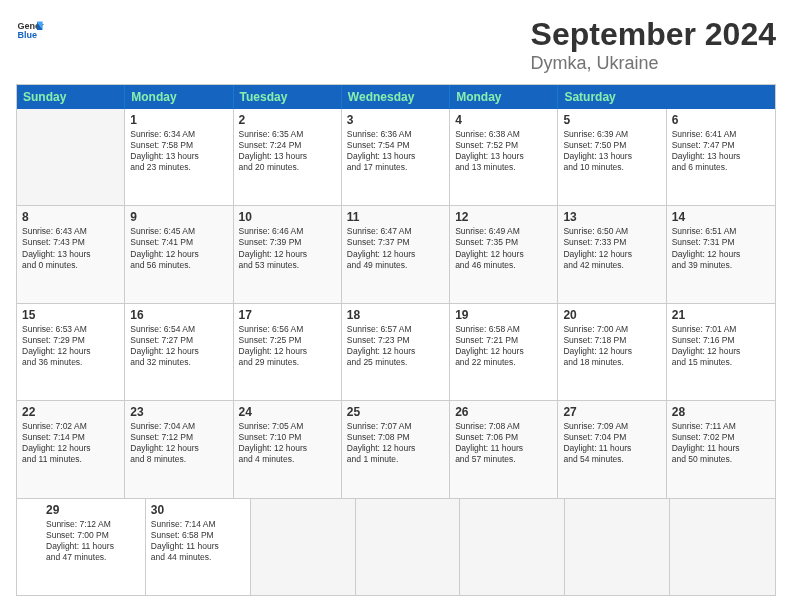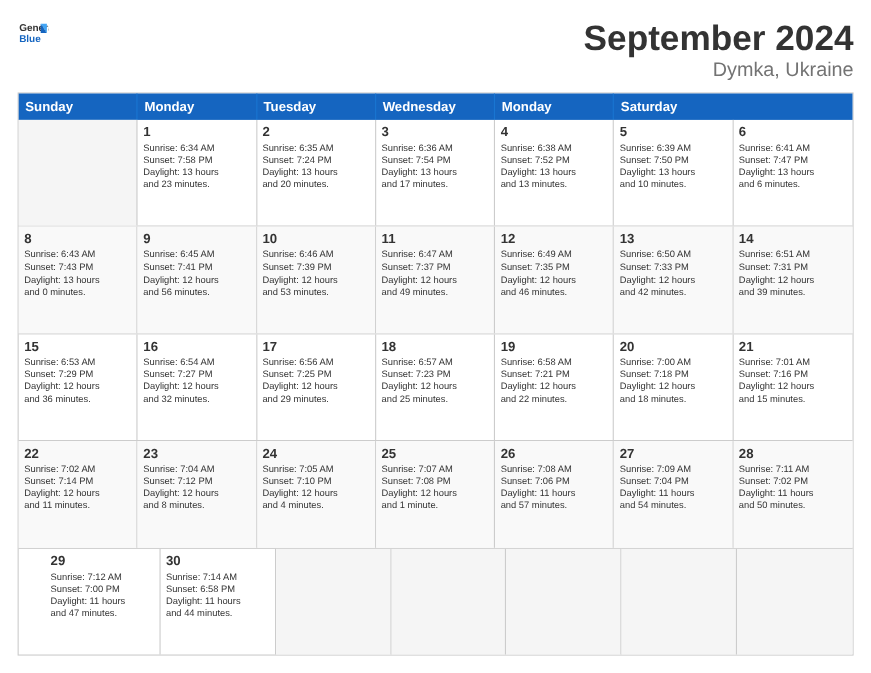"September 2024" .title-block { text-align: right -> none }
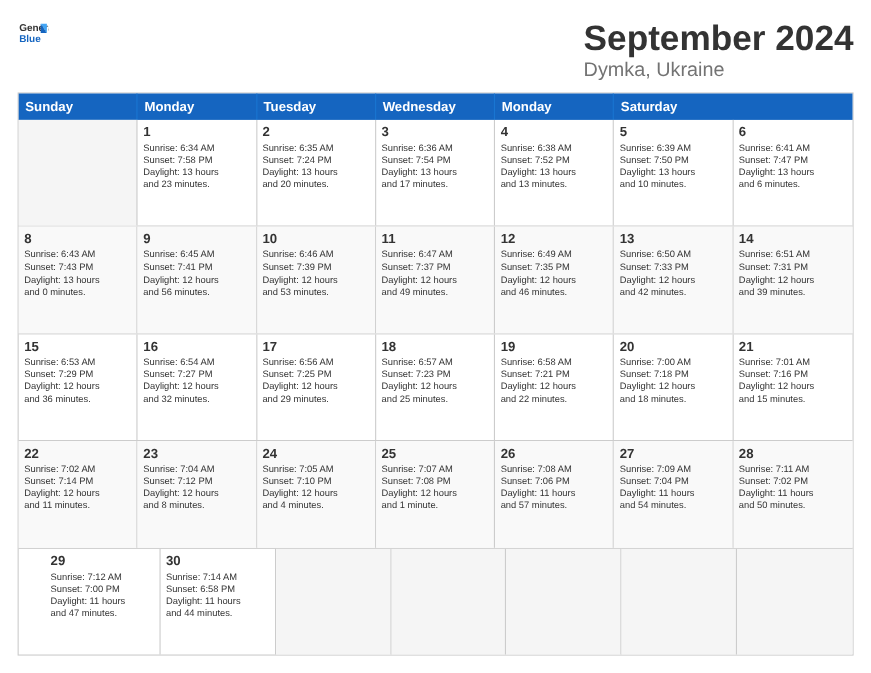"Sunday" .cal-header-cell { color: #ffffff -> #86efac }
